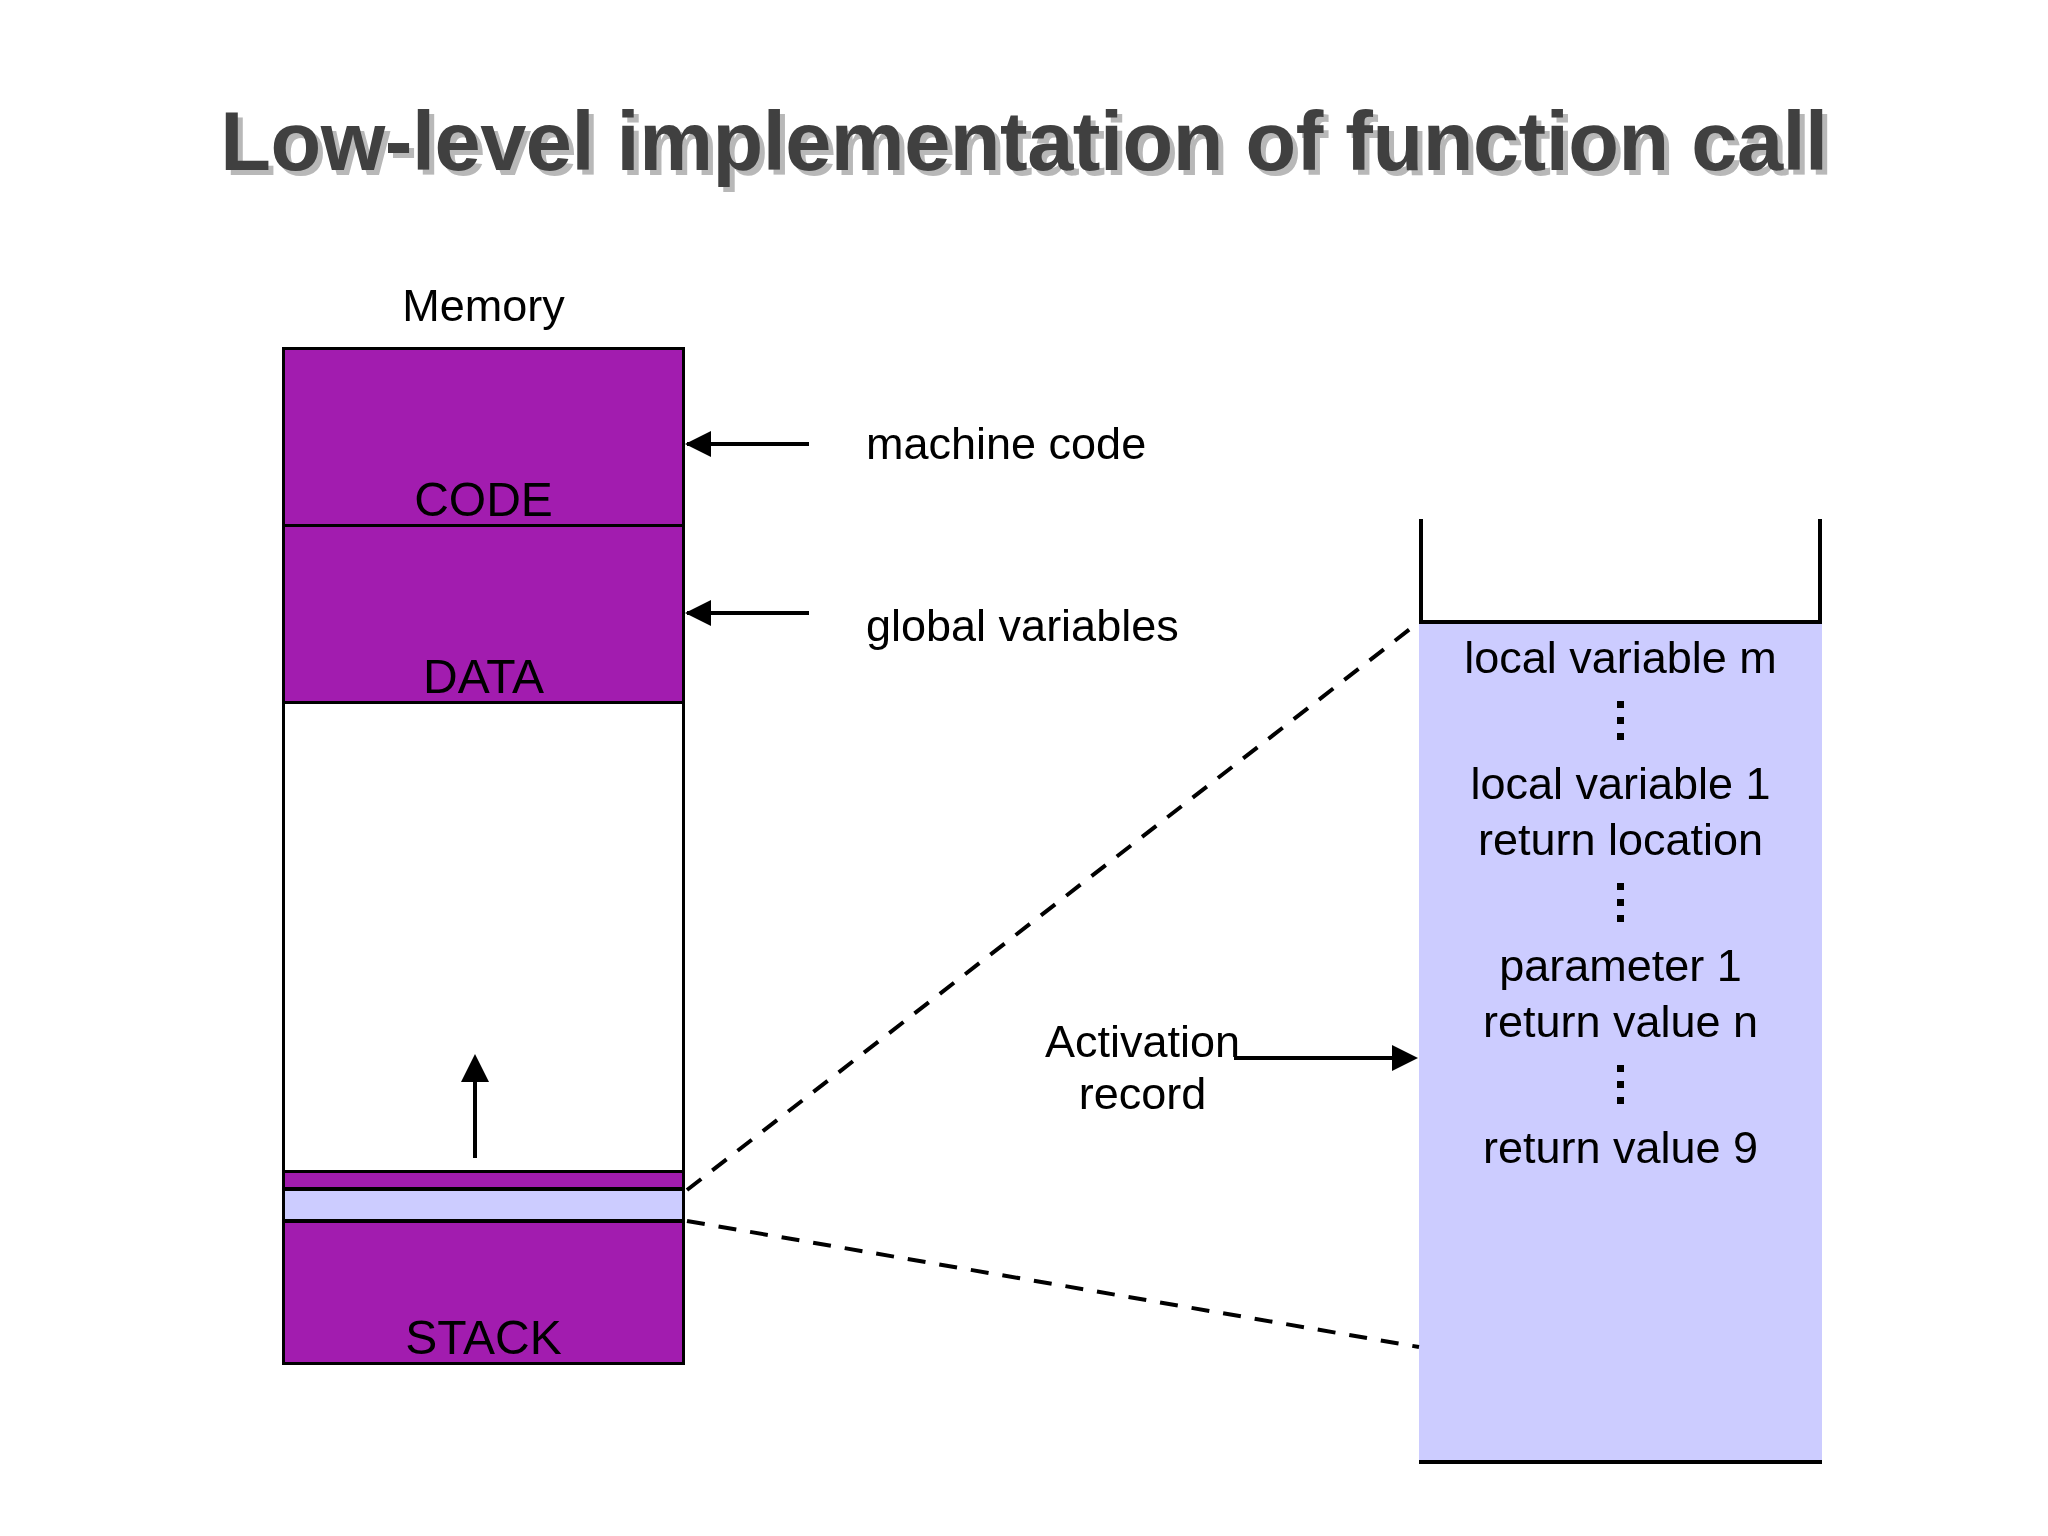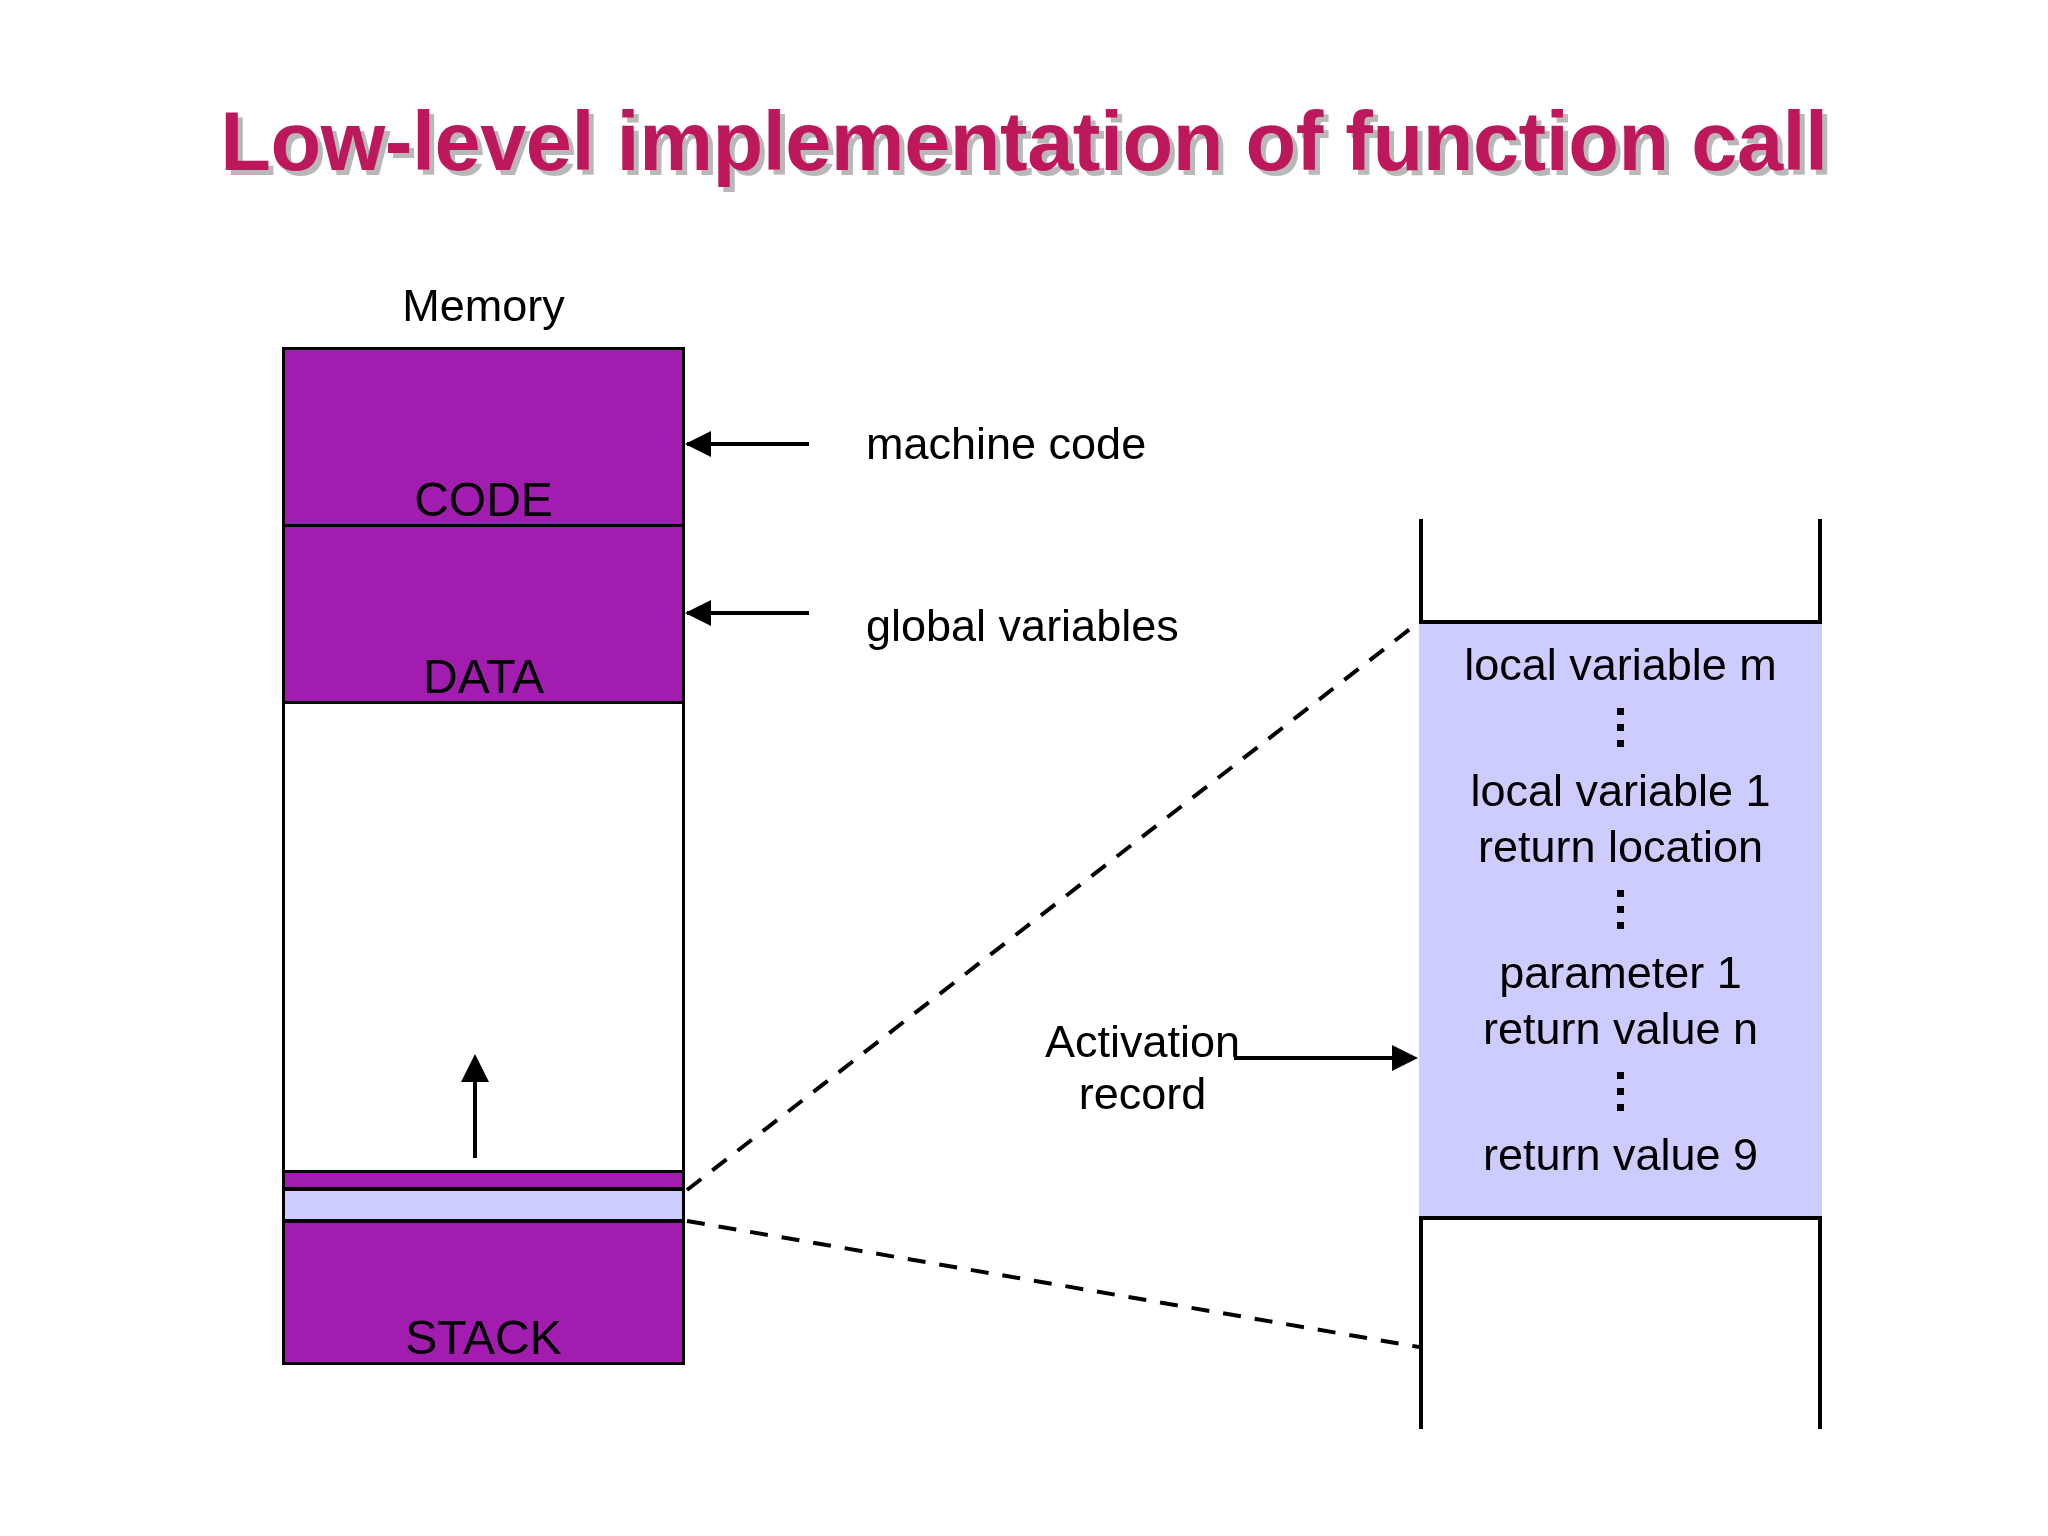"Low-level implementation of function" #slide-title { color: #be185d -> #404040 }
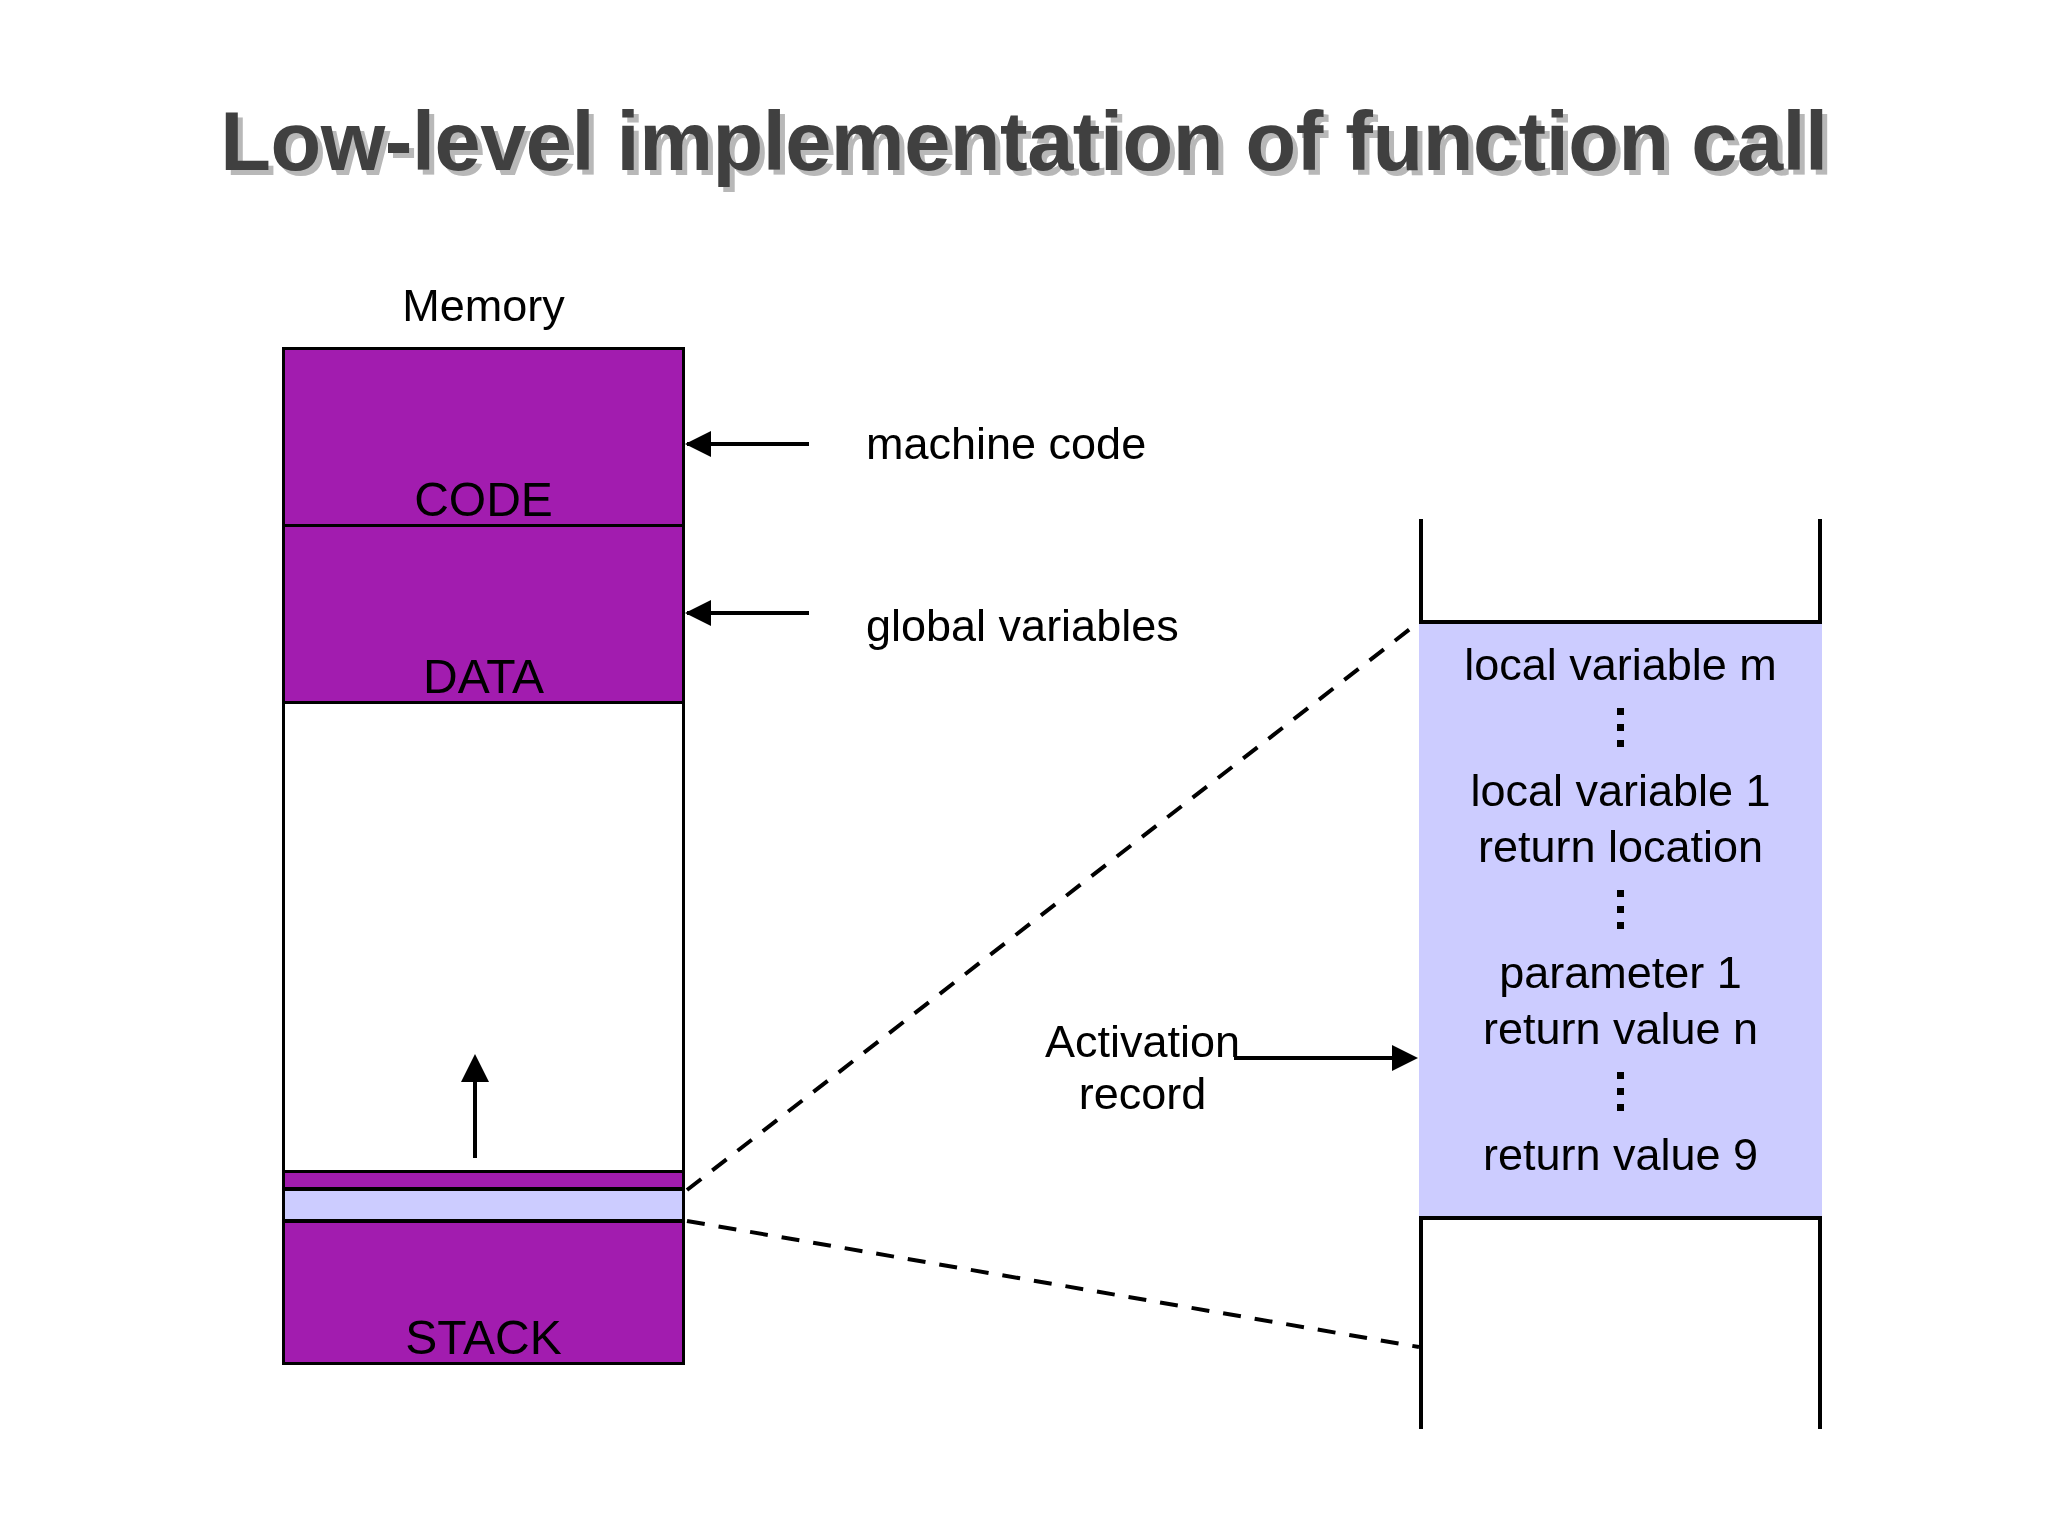"local variable m" #ar-box { height: 600px -> 844px; padding-top: 12px -> 5px }
